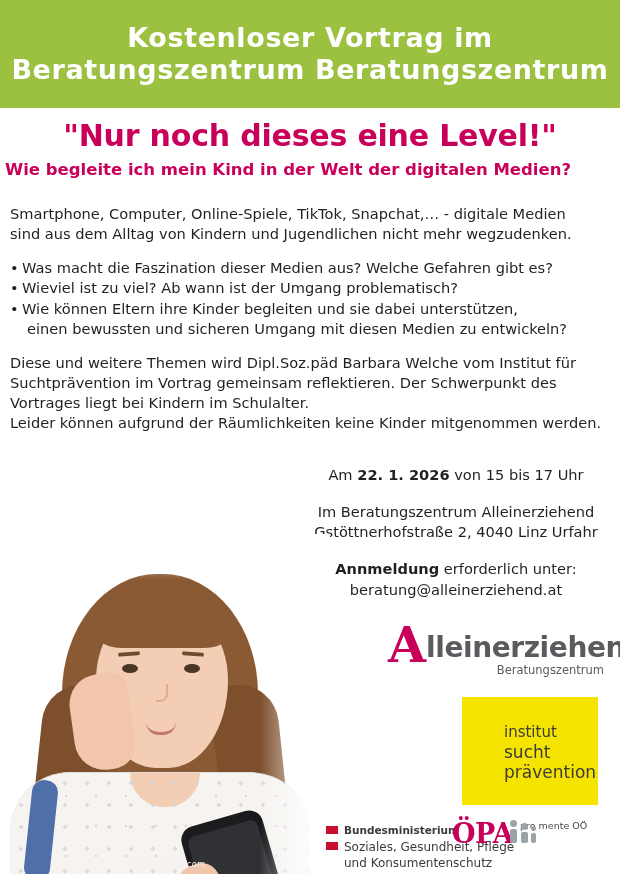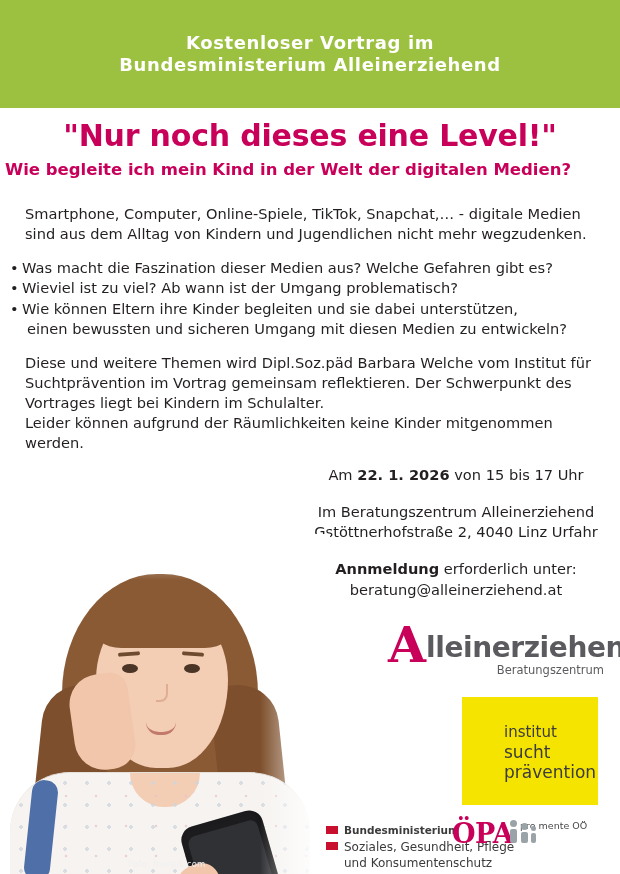"Kostenloser Vortrag im" .header-line { font-size: 18px -> 27px }
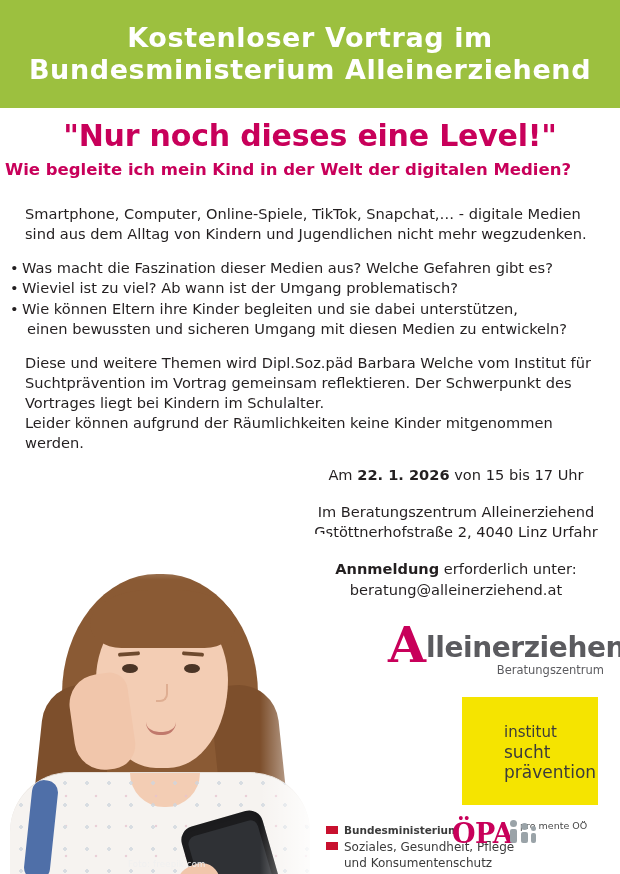"Bundesministerium Alleinerziehend" div.header-line { text: Bundesministerium Alleinerziehend -> Beratungszentrum Beratungszentrum }
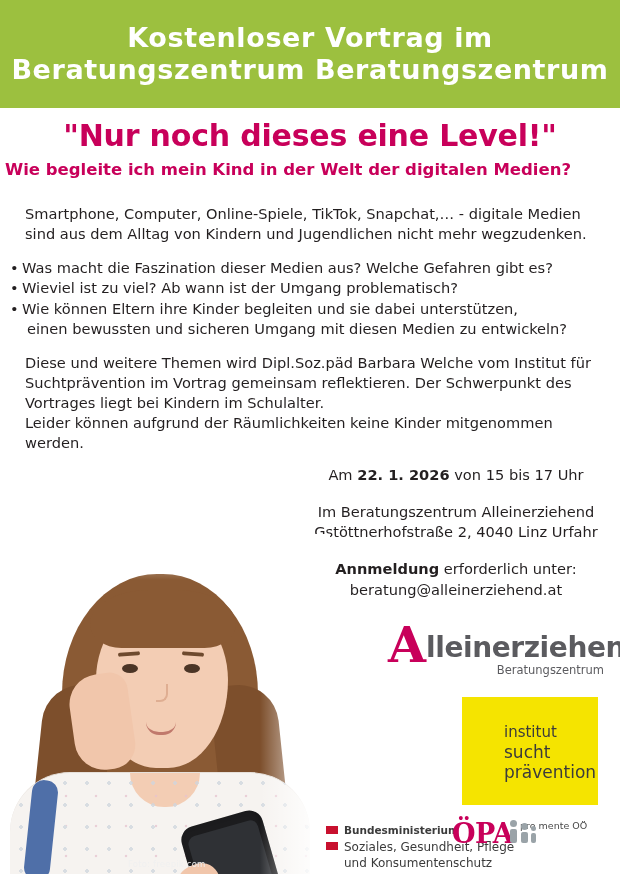"Smartphone, Computer, Online-Spiele," .para { margin: 0 0 14px 15px -> 0 0 14px 0 }
